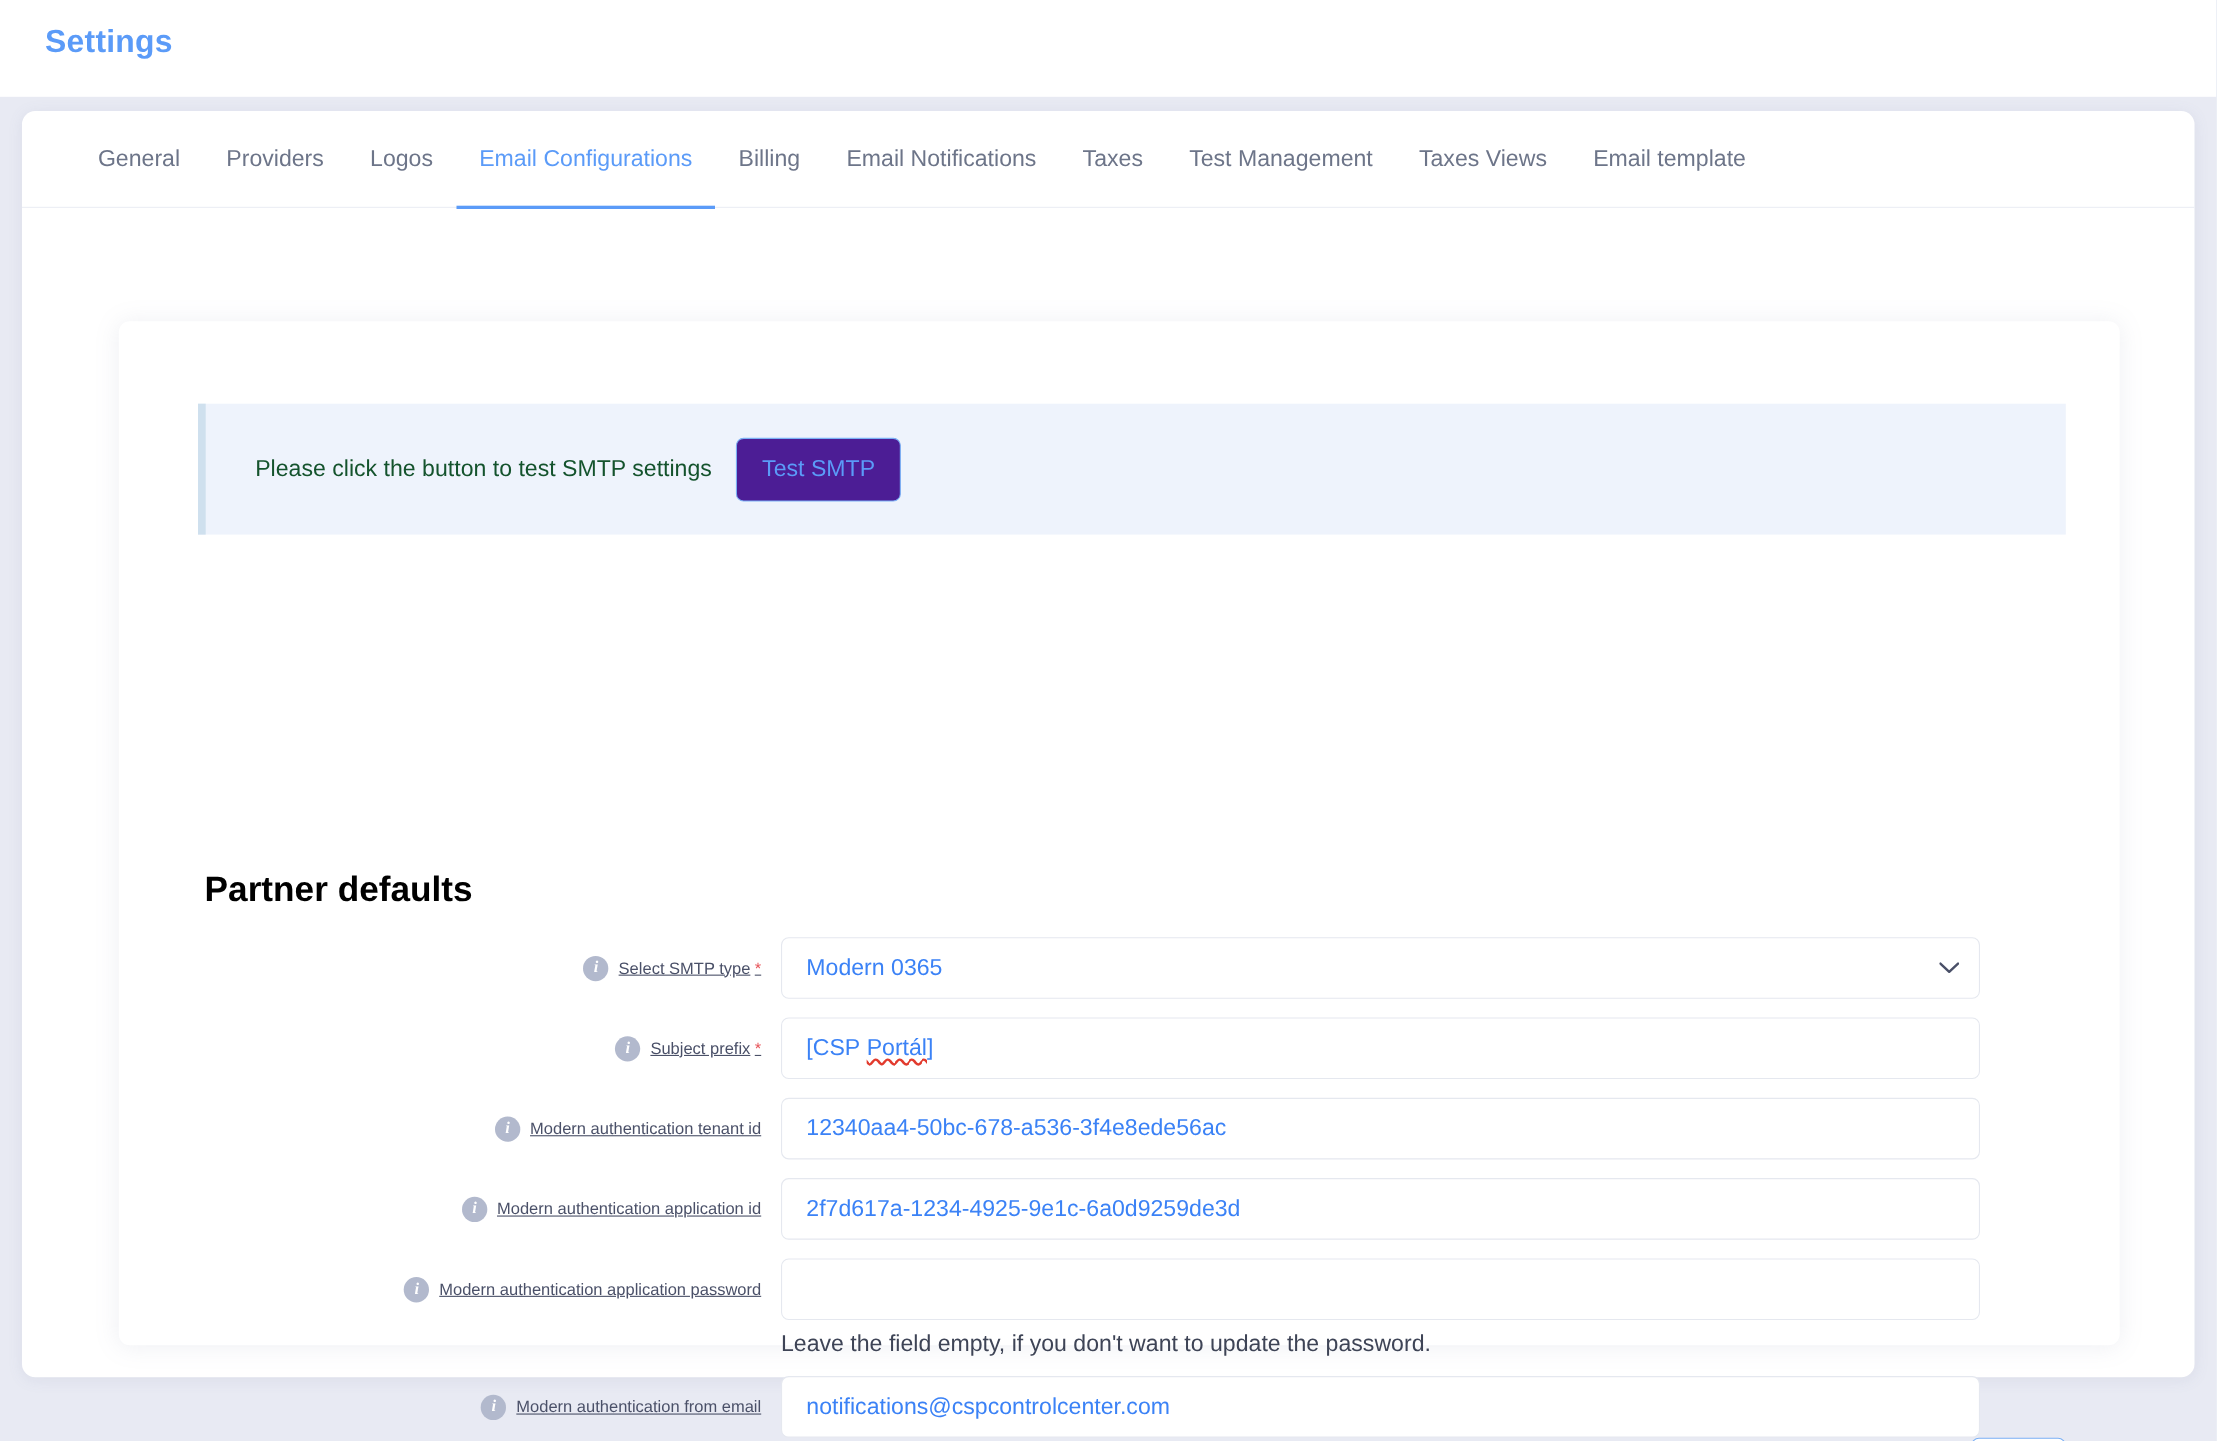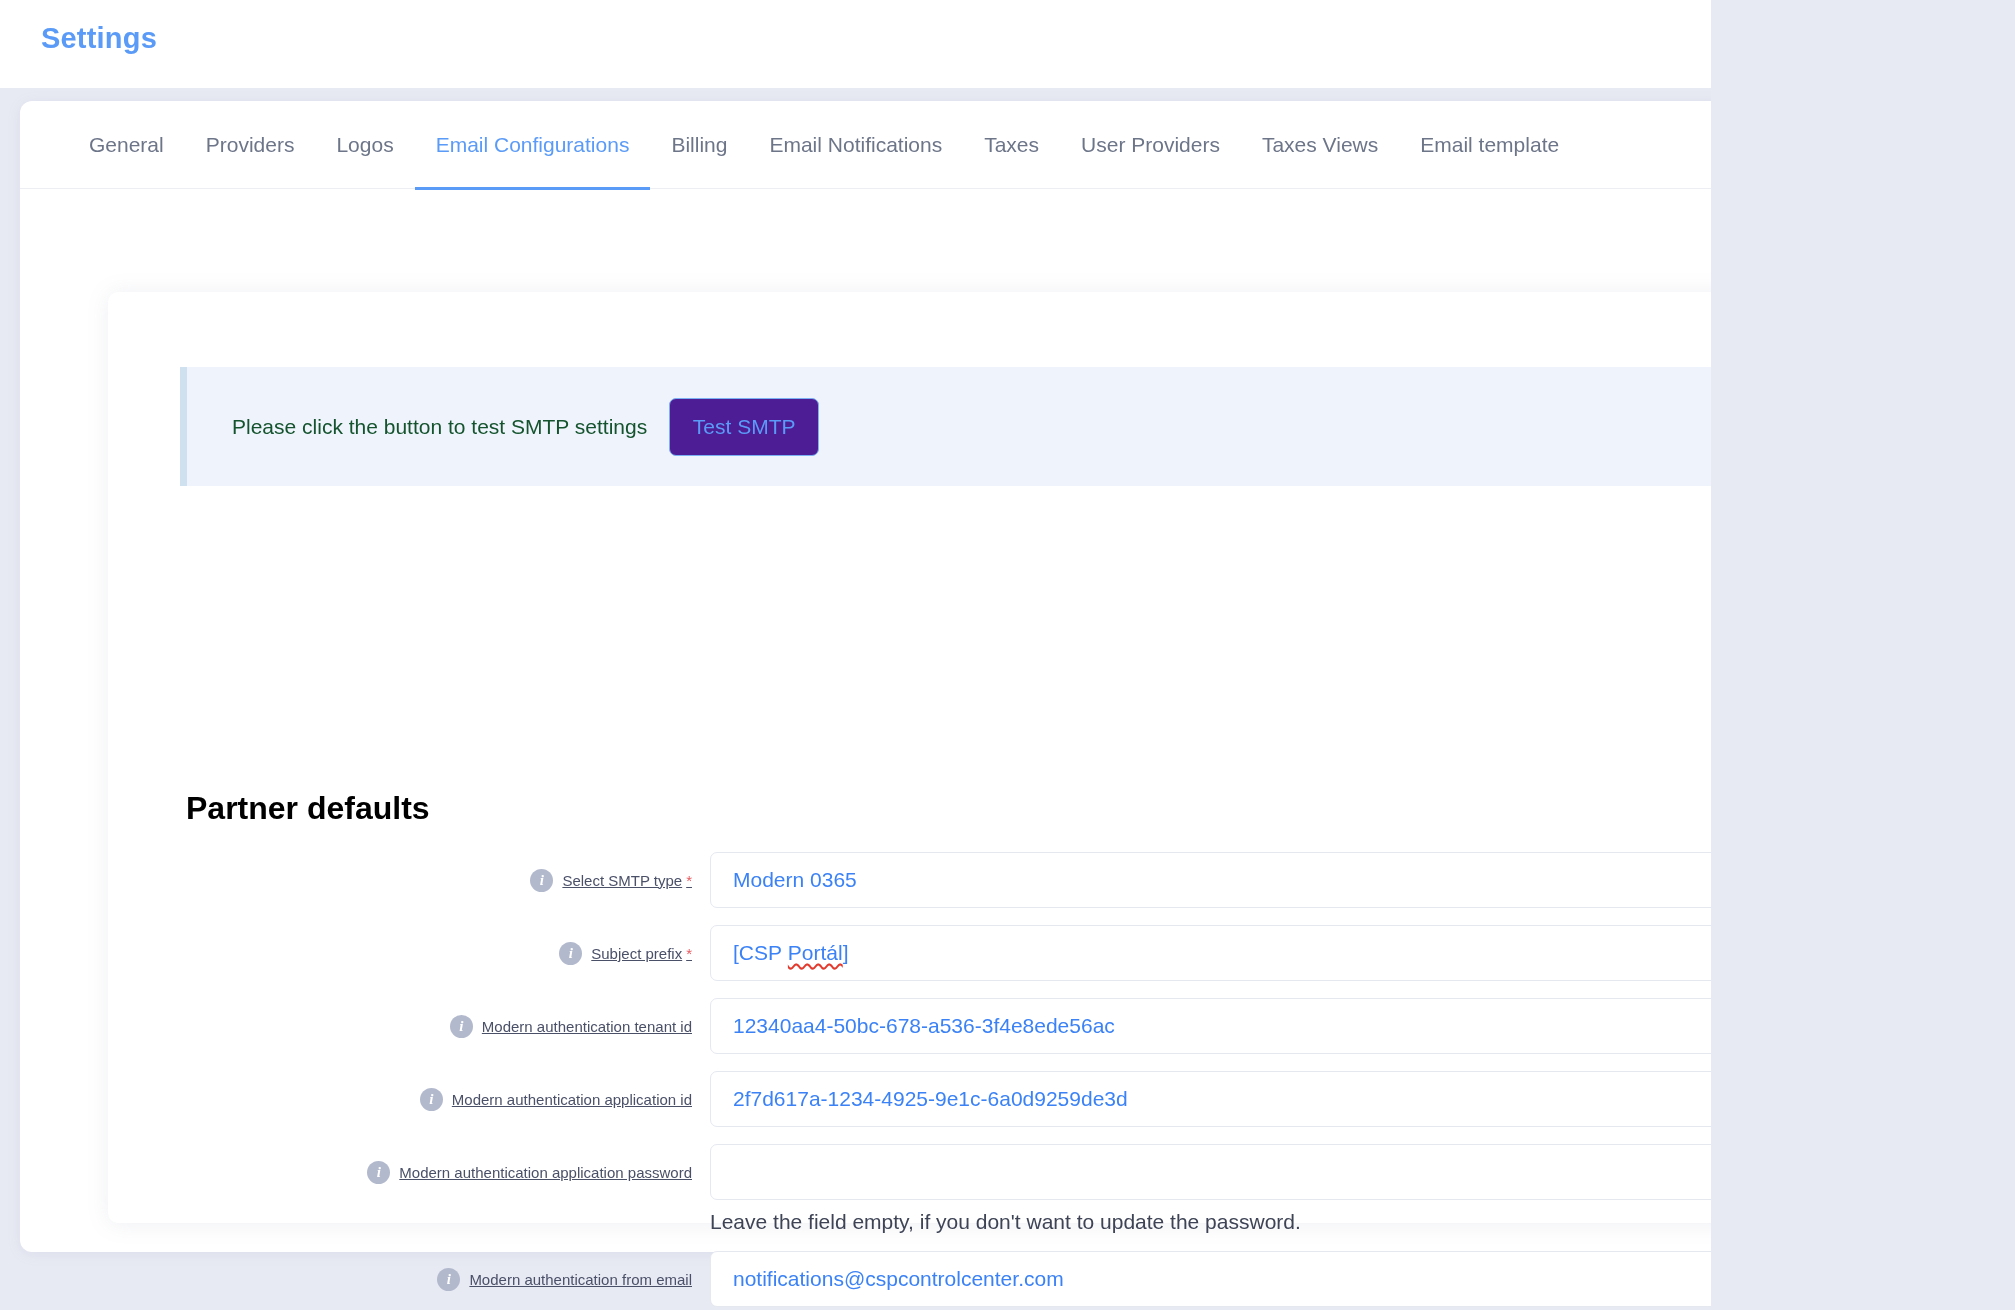"Settings" #page { width: 1711px -> 2015px }
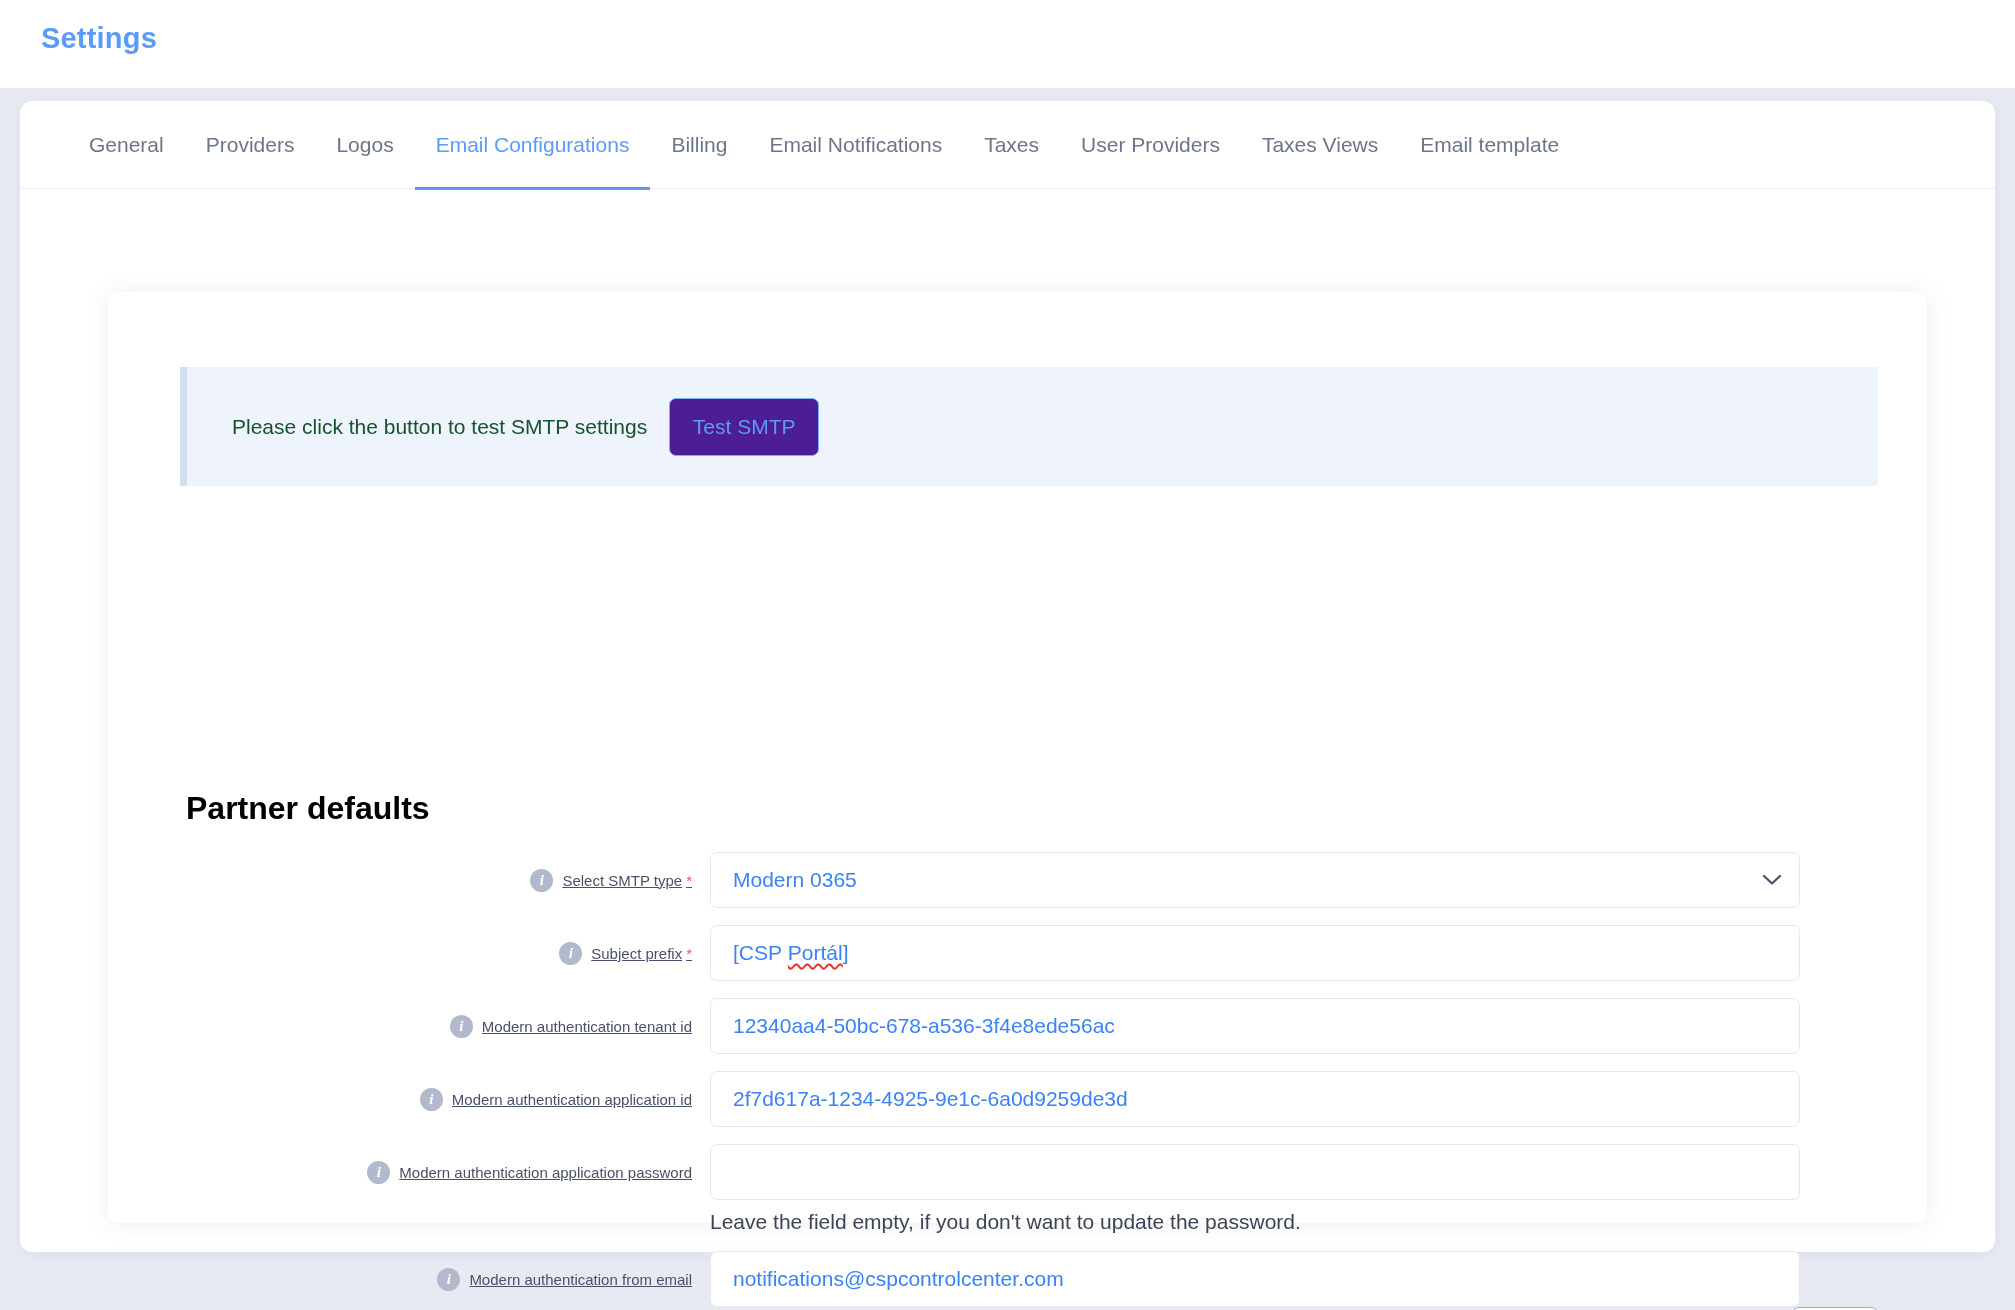"User Providers" span { text: User Providers -> Test Management }
